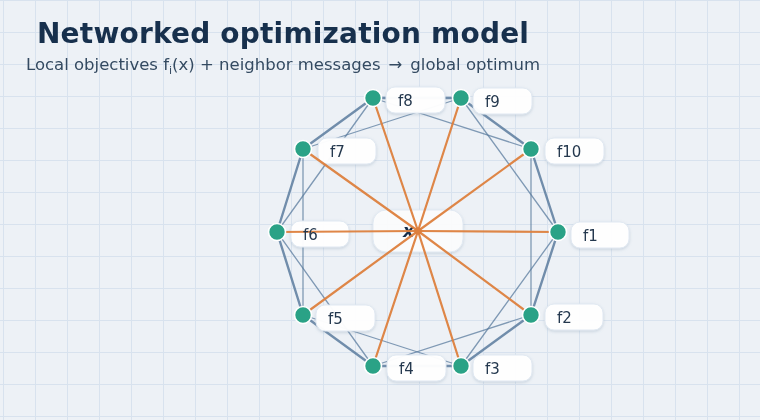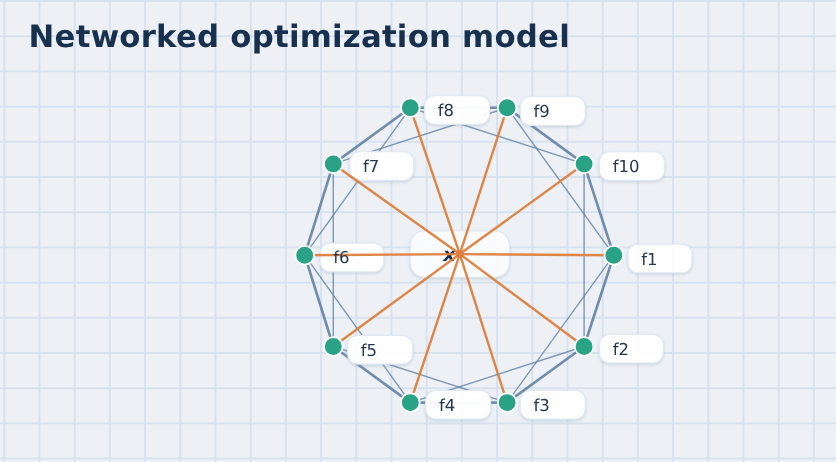"Local objectives fi(x) + neighbor" div.subtitle { html: none -> <div><span>Local objectives f</span><sub>i</sub><span>(x) + neighbor messages</span><span>→</span><span>global optimum</span> </div> }
